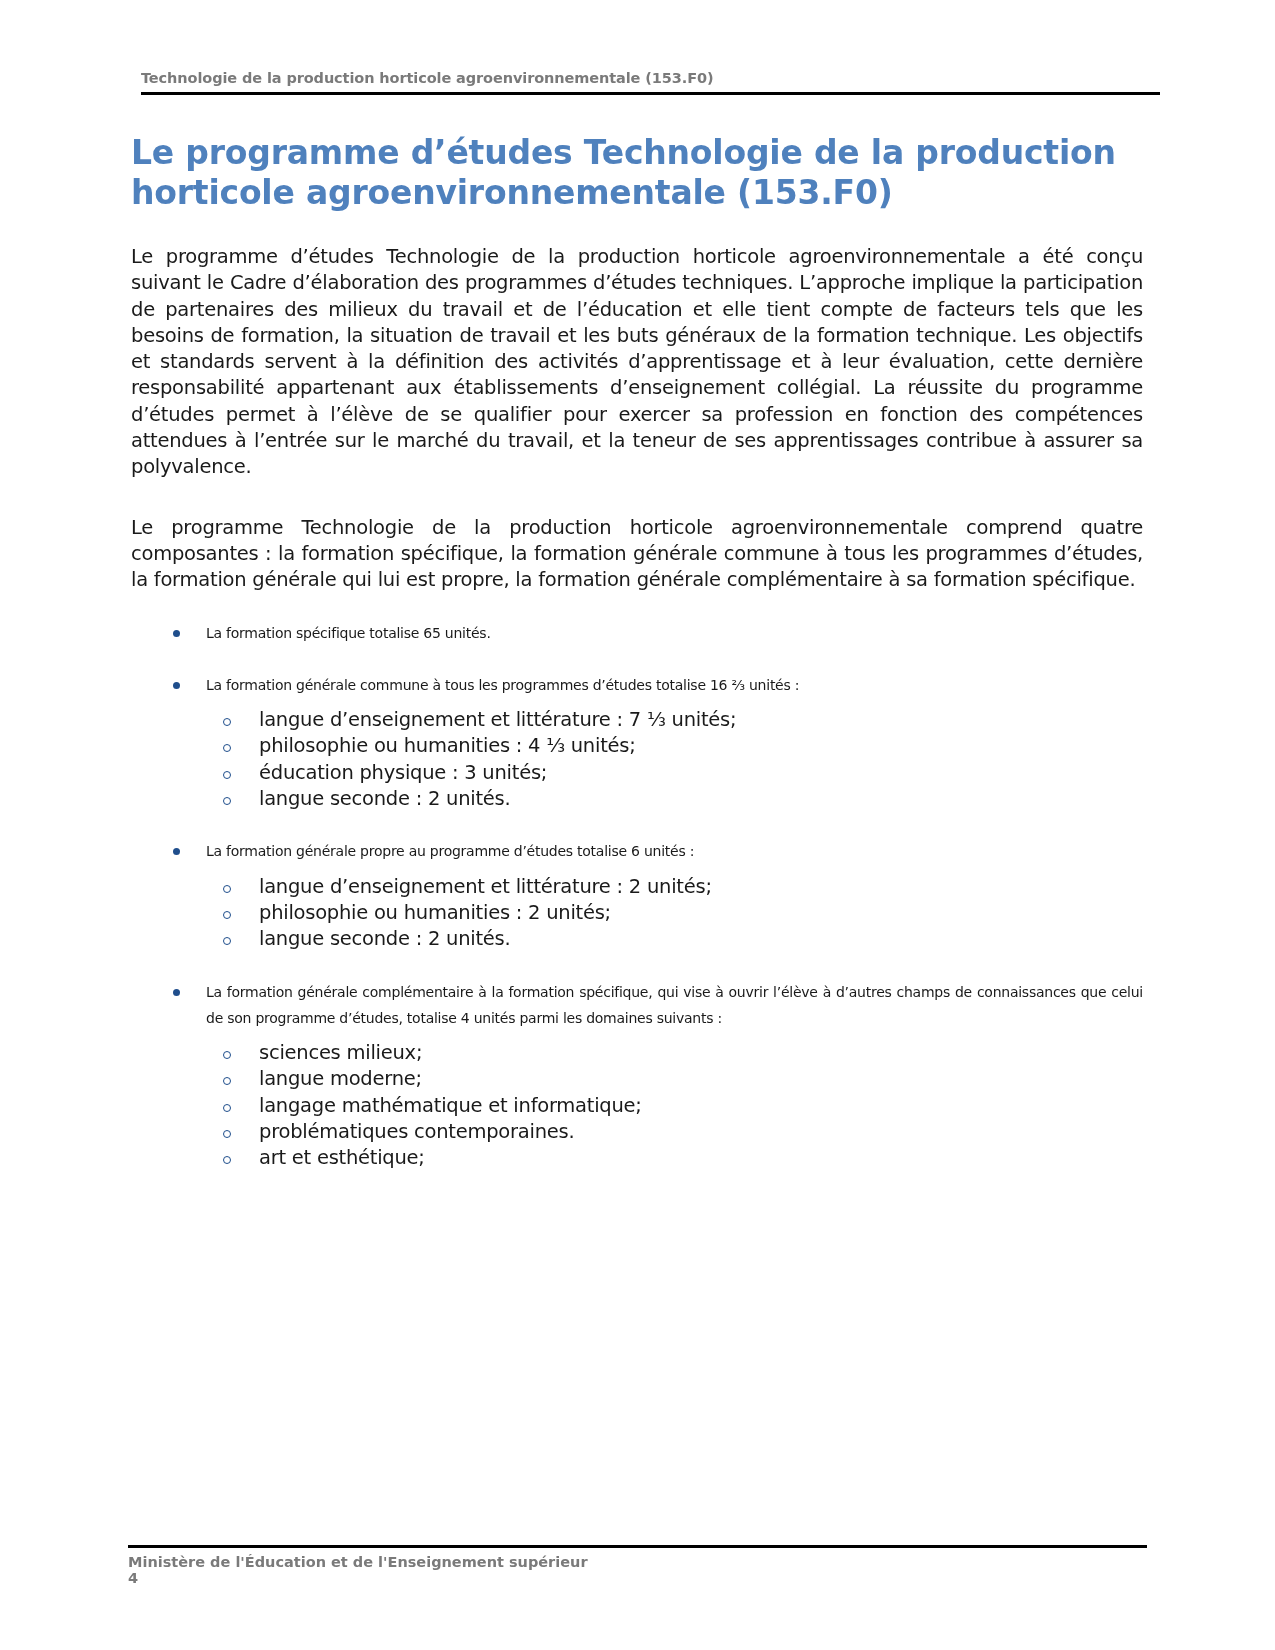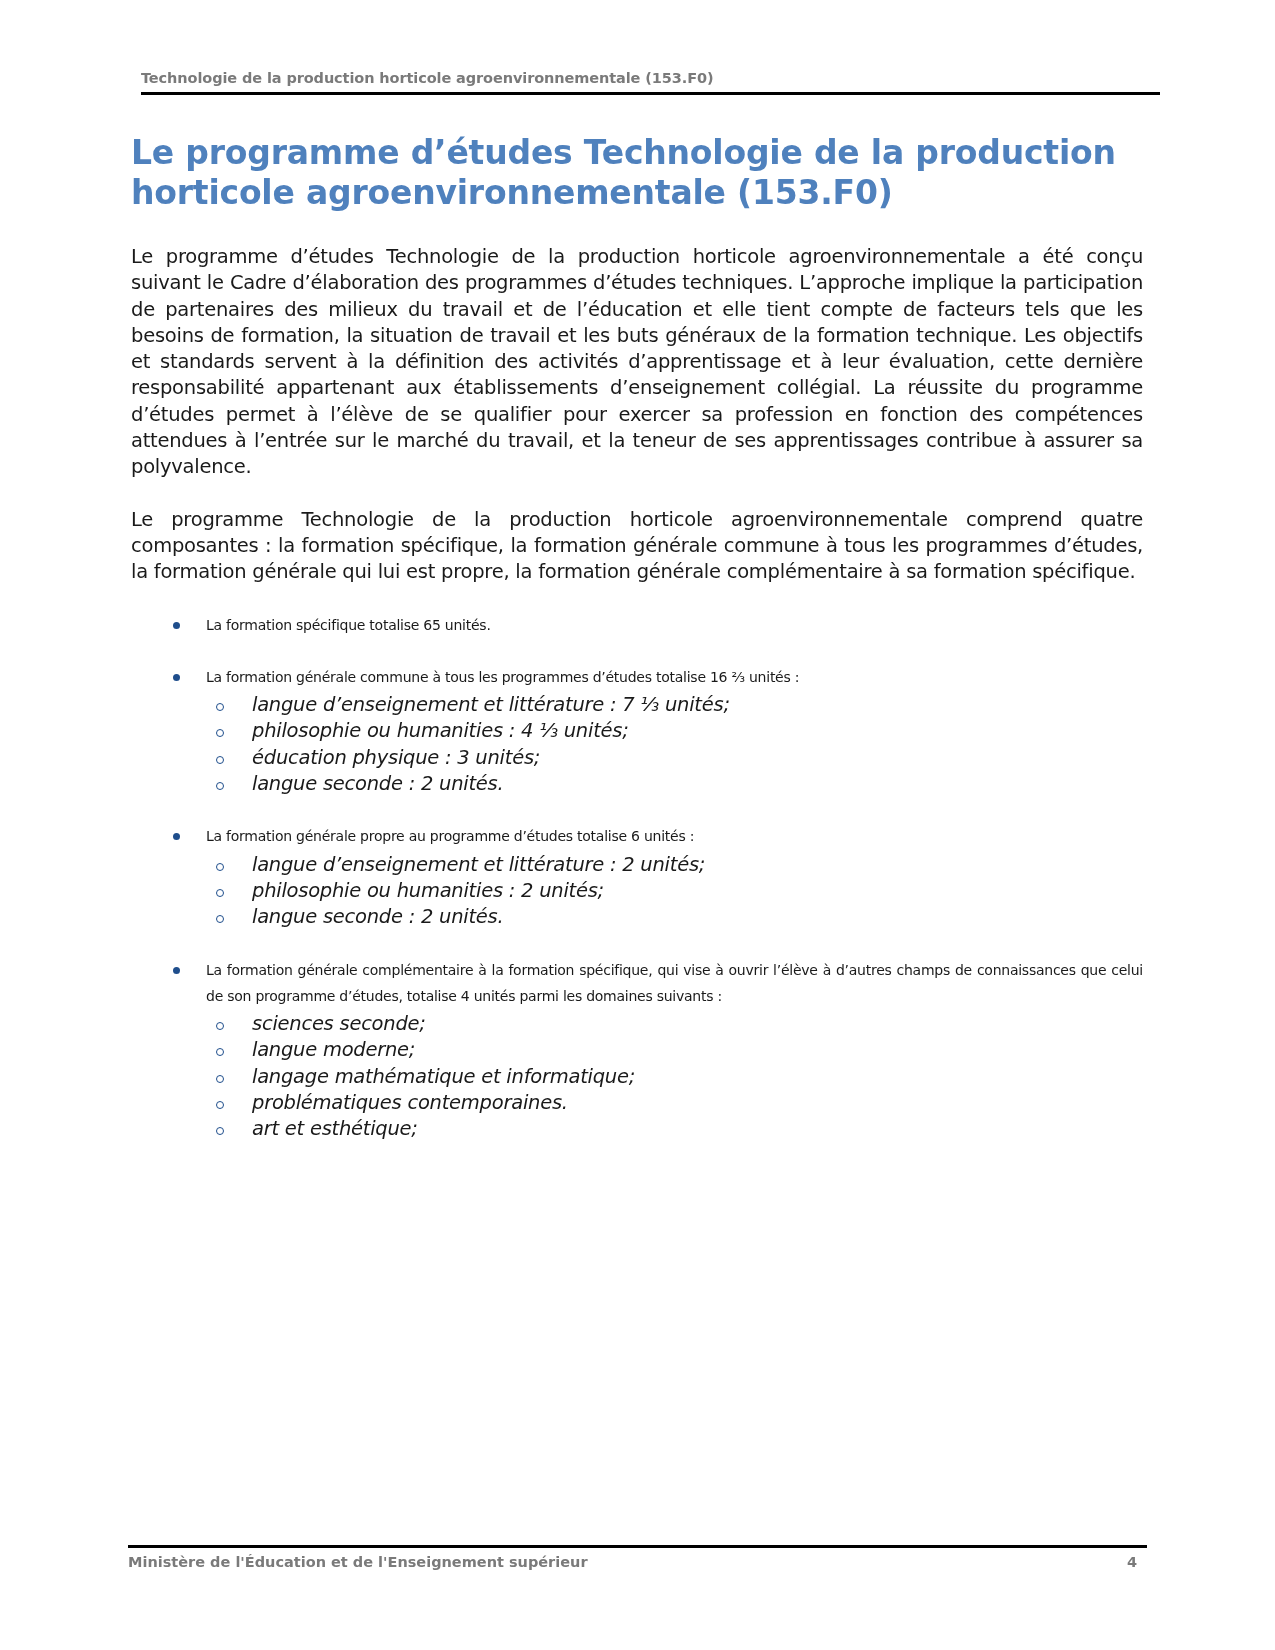"Le programme Technologie de la" .para2 { margin-top: 26px -> 34px }
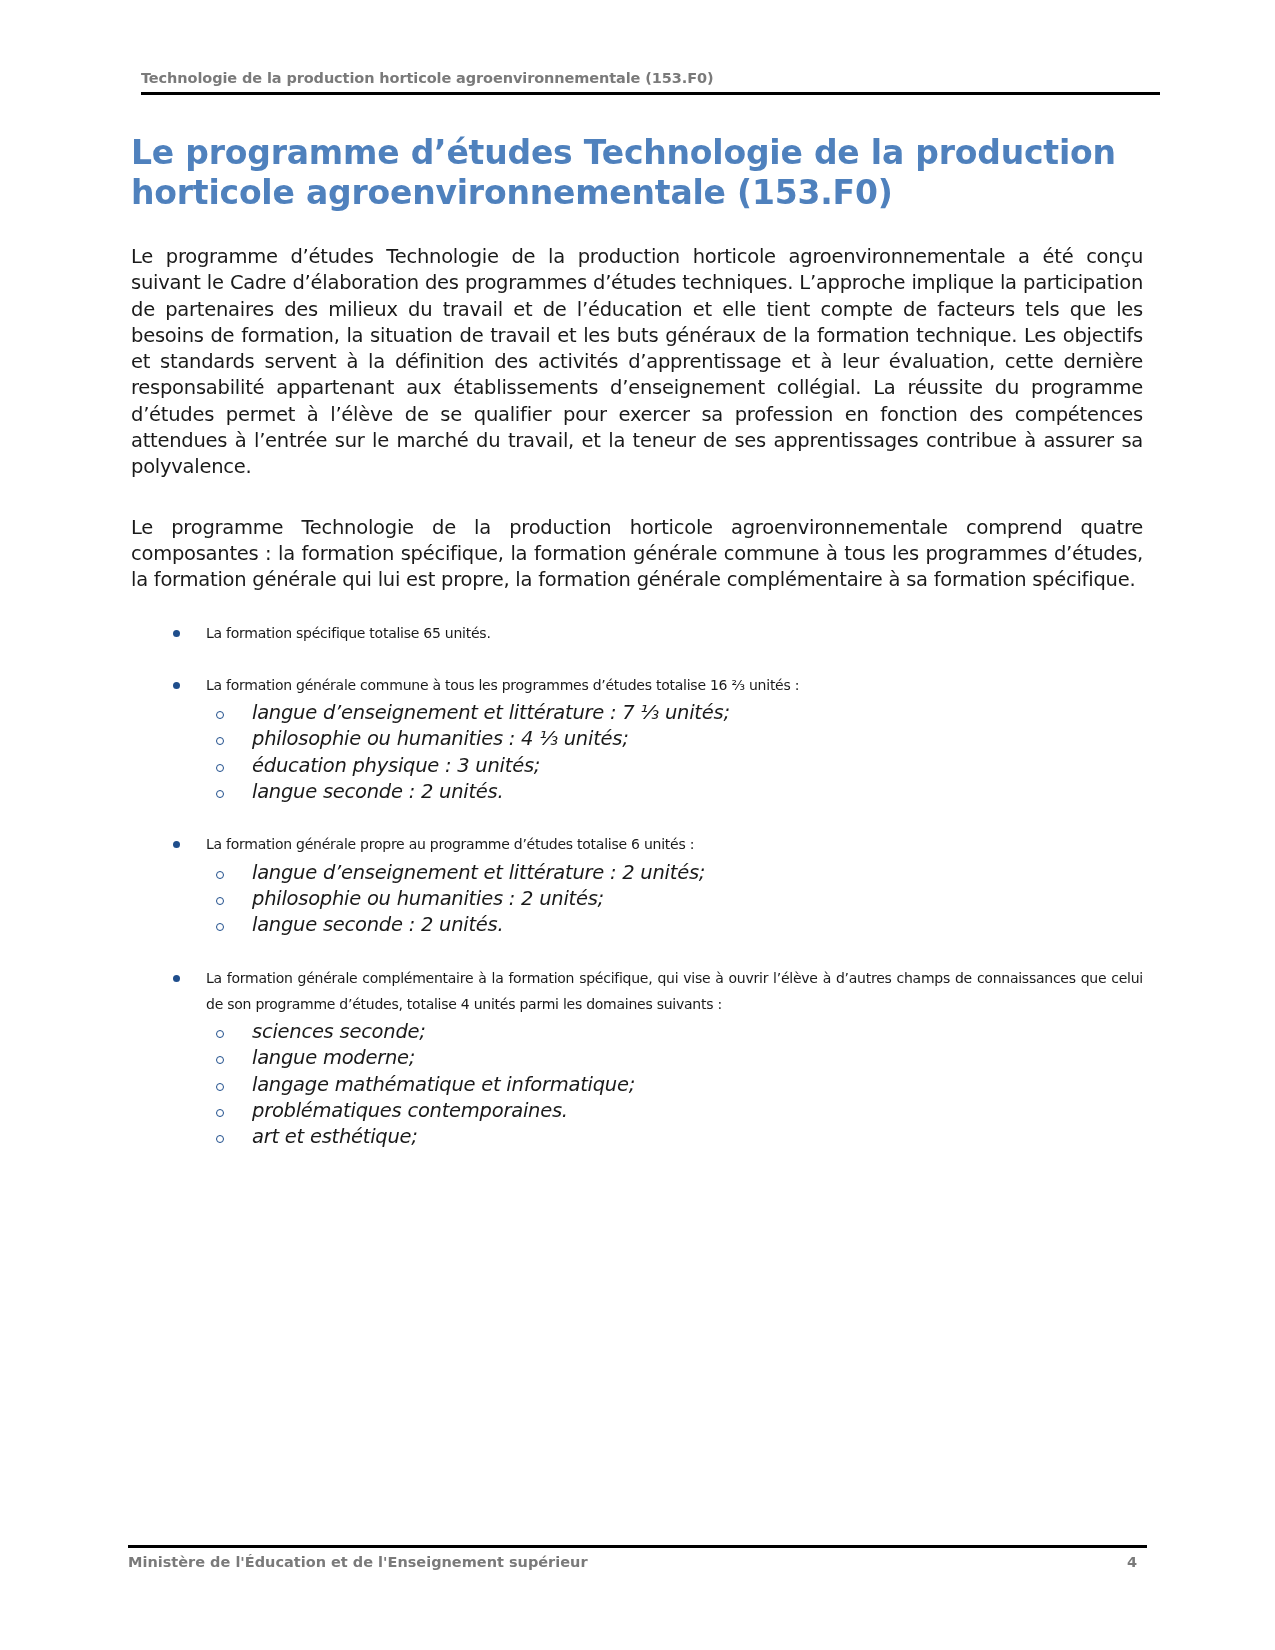"langue d’enseignement et littérature :" .sublist { font-style: italic -> none; margin: 2px -> 9px }
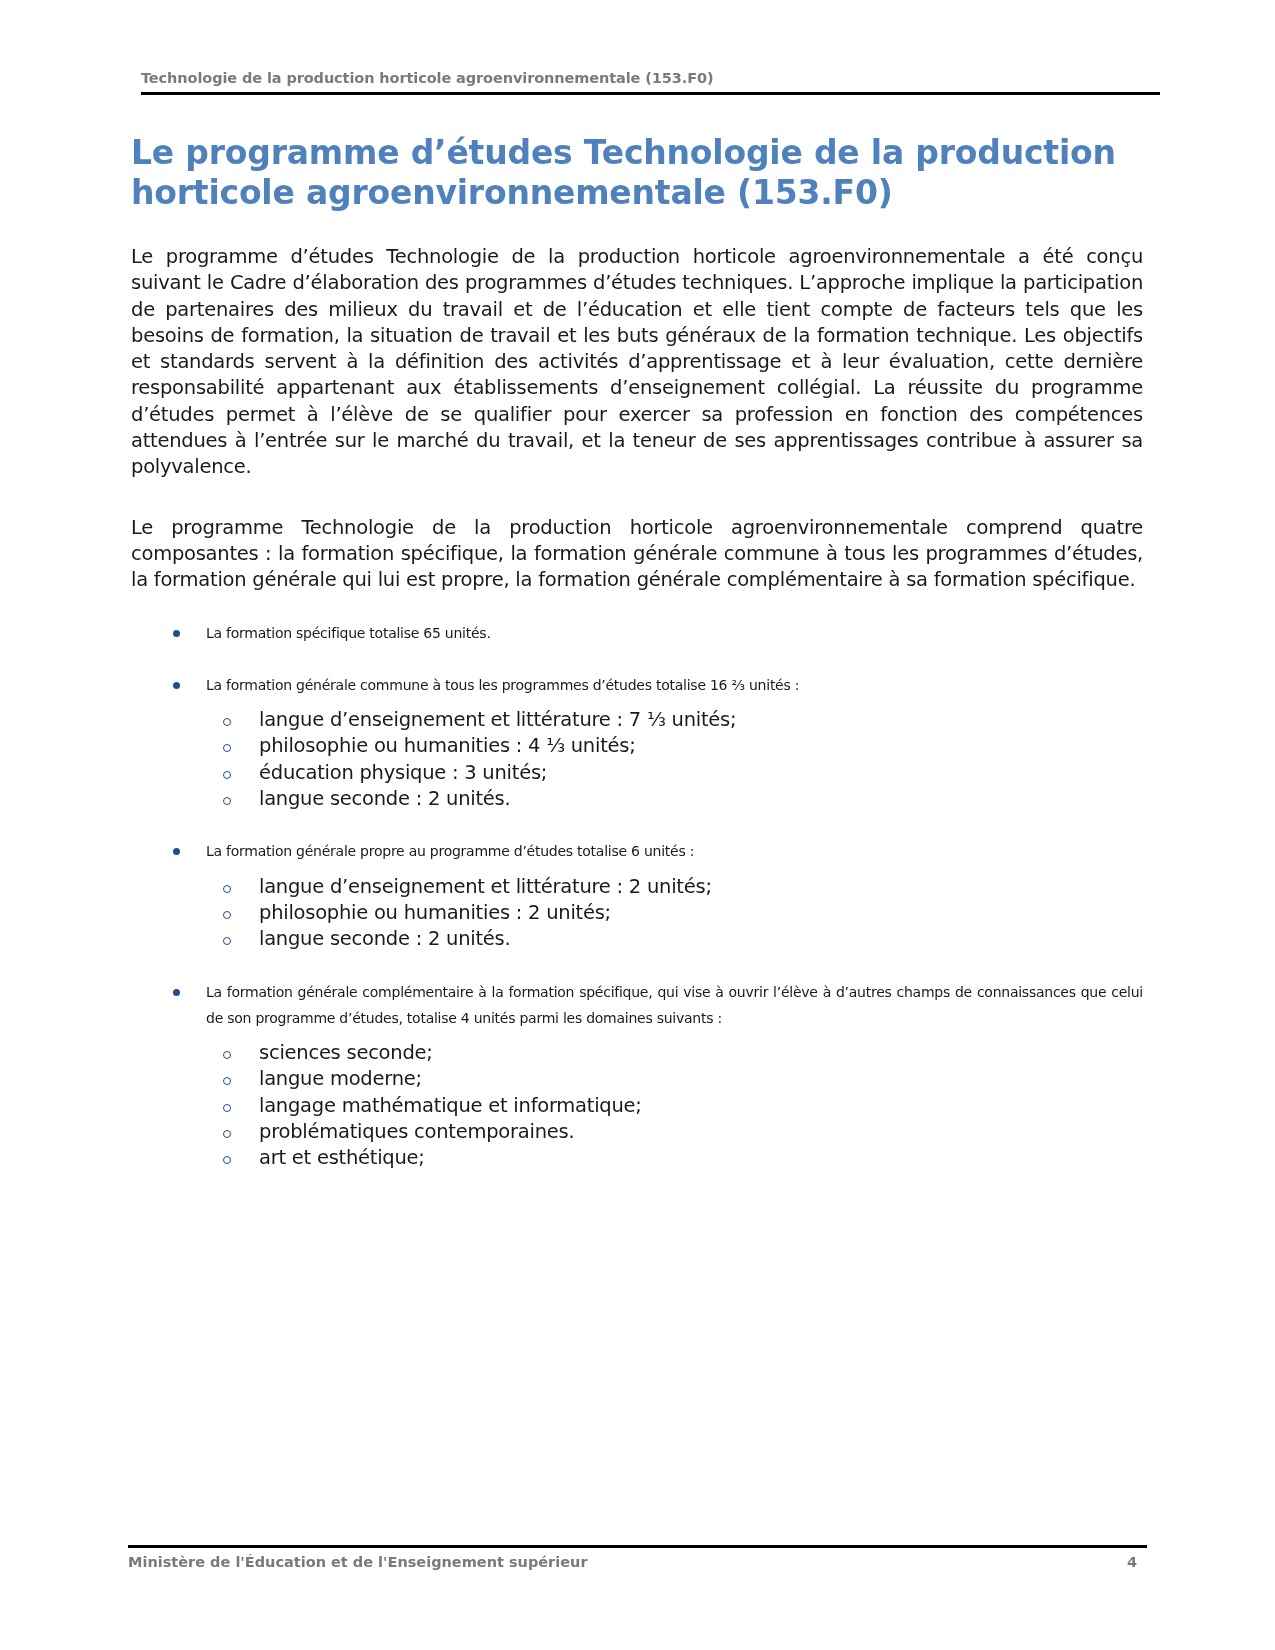"sciences seconde;" span { text: seconde -> milieux }
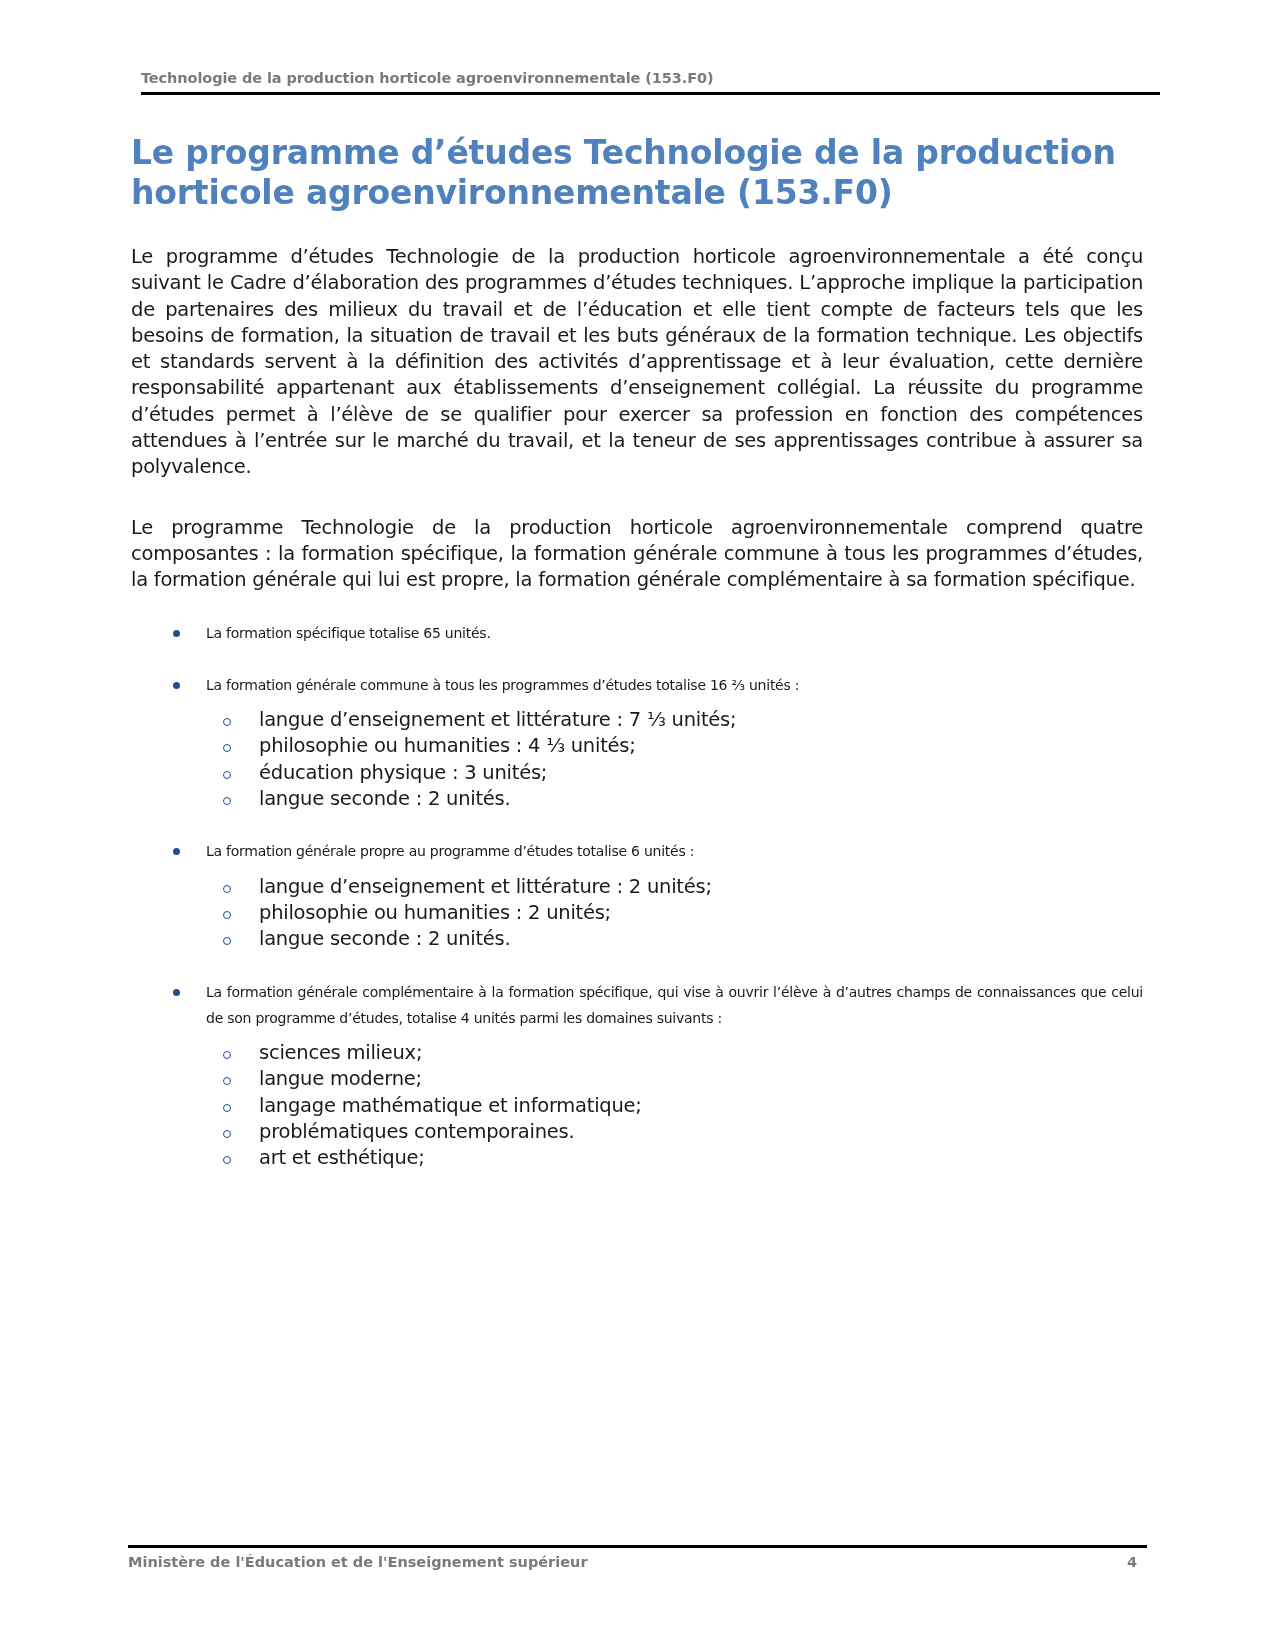"Ministère de l'Éducation et de" .footer-row { flex-direction: none -> column }
